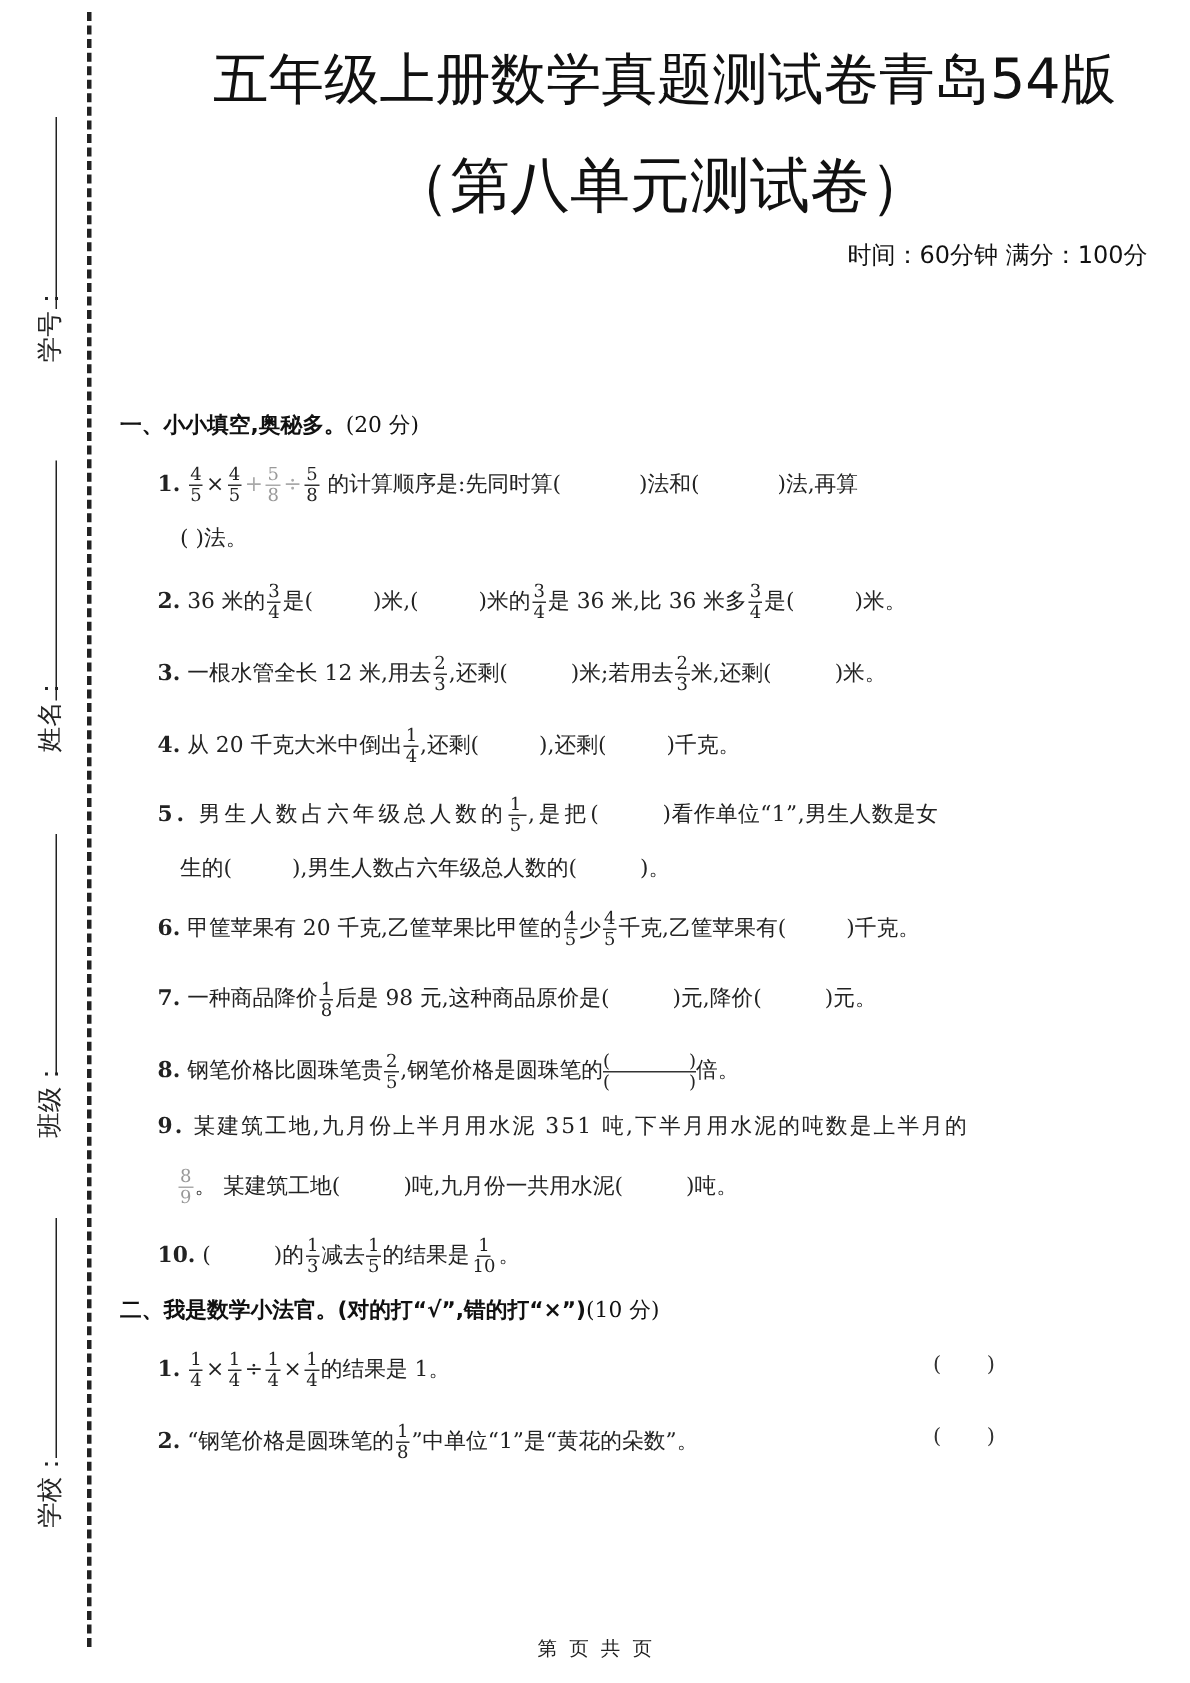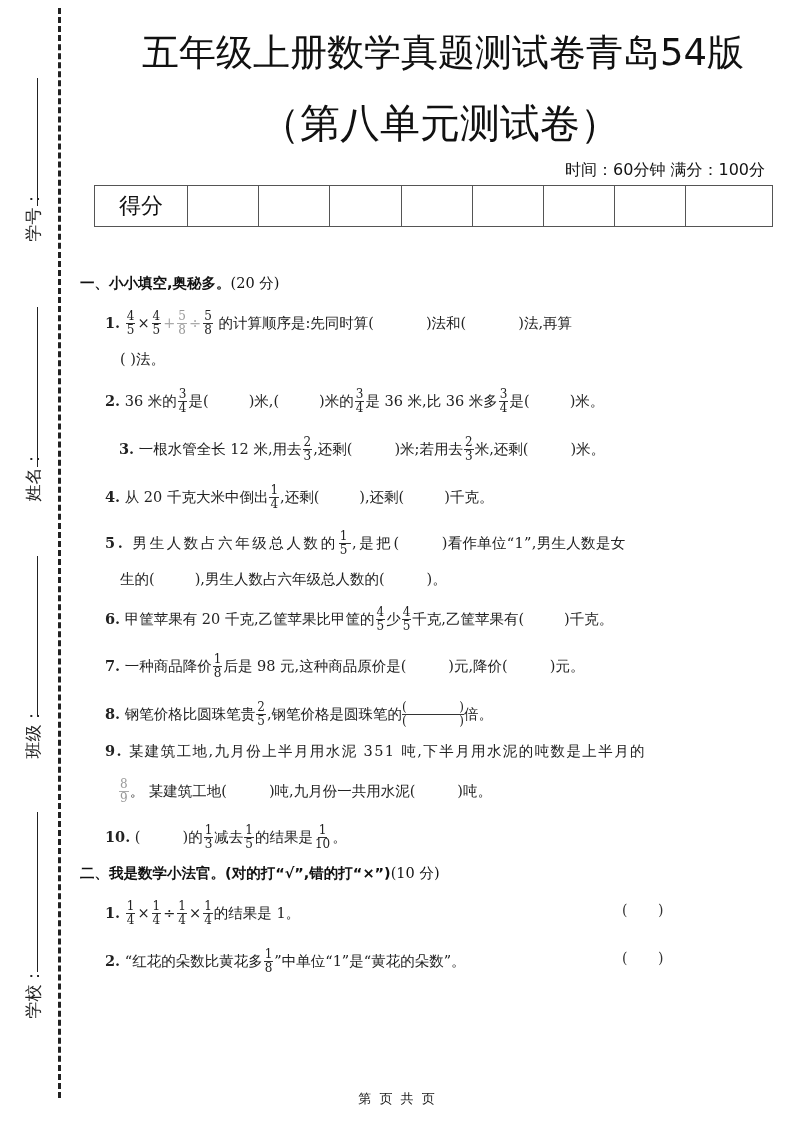"得分" tr { html: <tr> <td>得分</td> <td></td> <td></td> <td></td> <td></td> <td></td> <td></td> <td></td> <td></td> </tr> -> none }
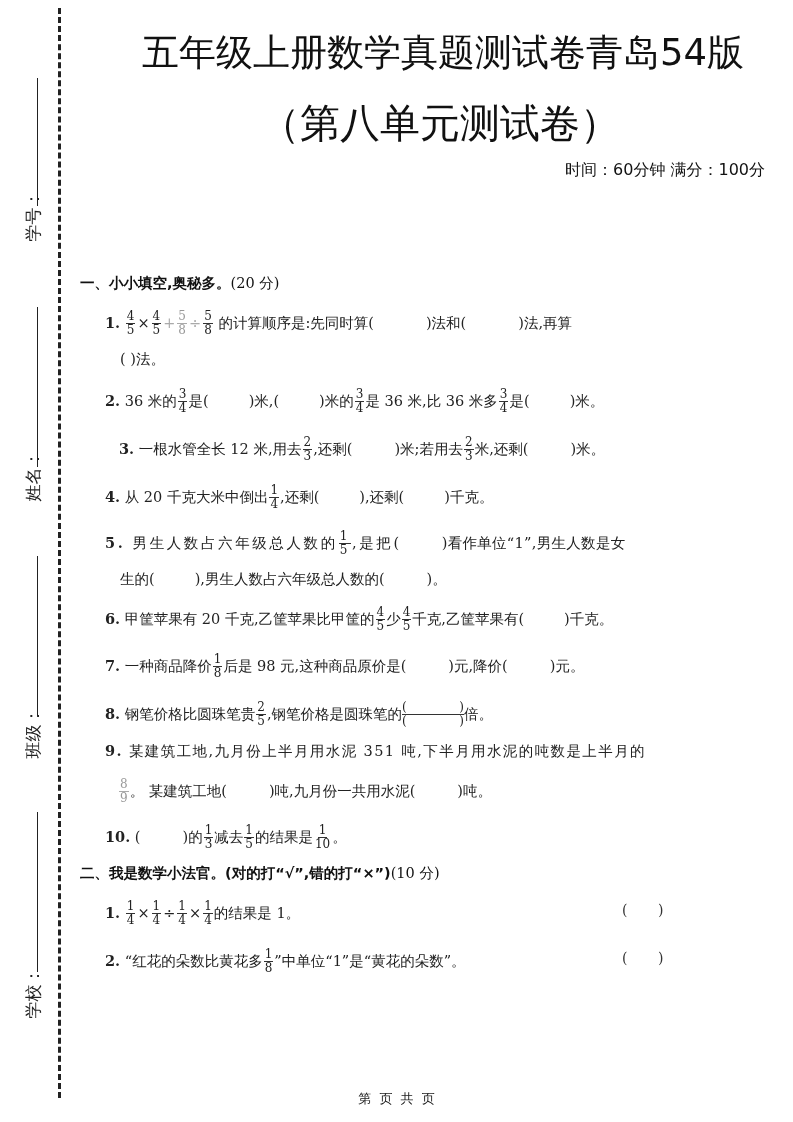"3. 一根水管全长 12 米,用去" div.q { margin-left: 14px -> none }
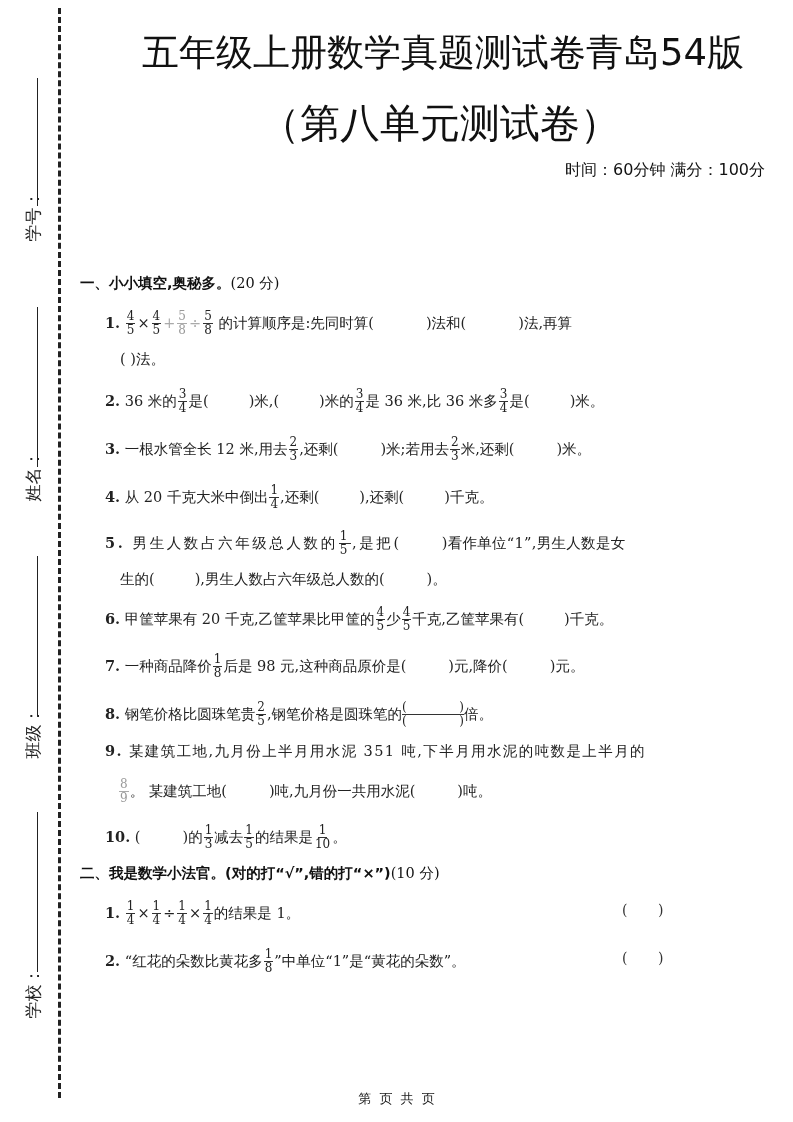"“红花的朵数比黄花多" span { text: 红花的朵数比黄花多 -> 钢笔价格是圆珠笔的 }
